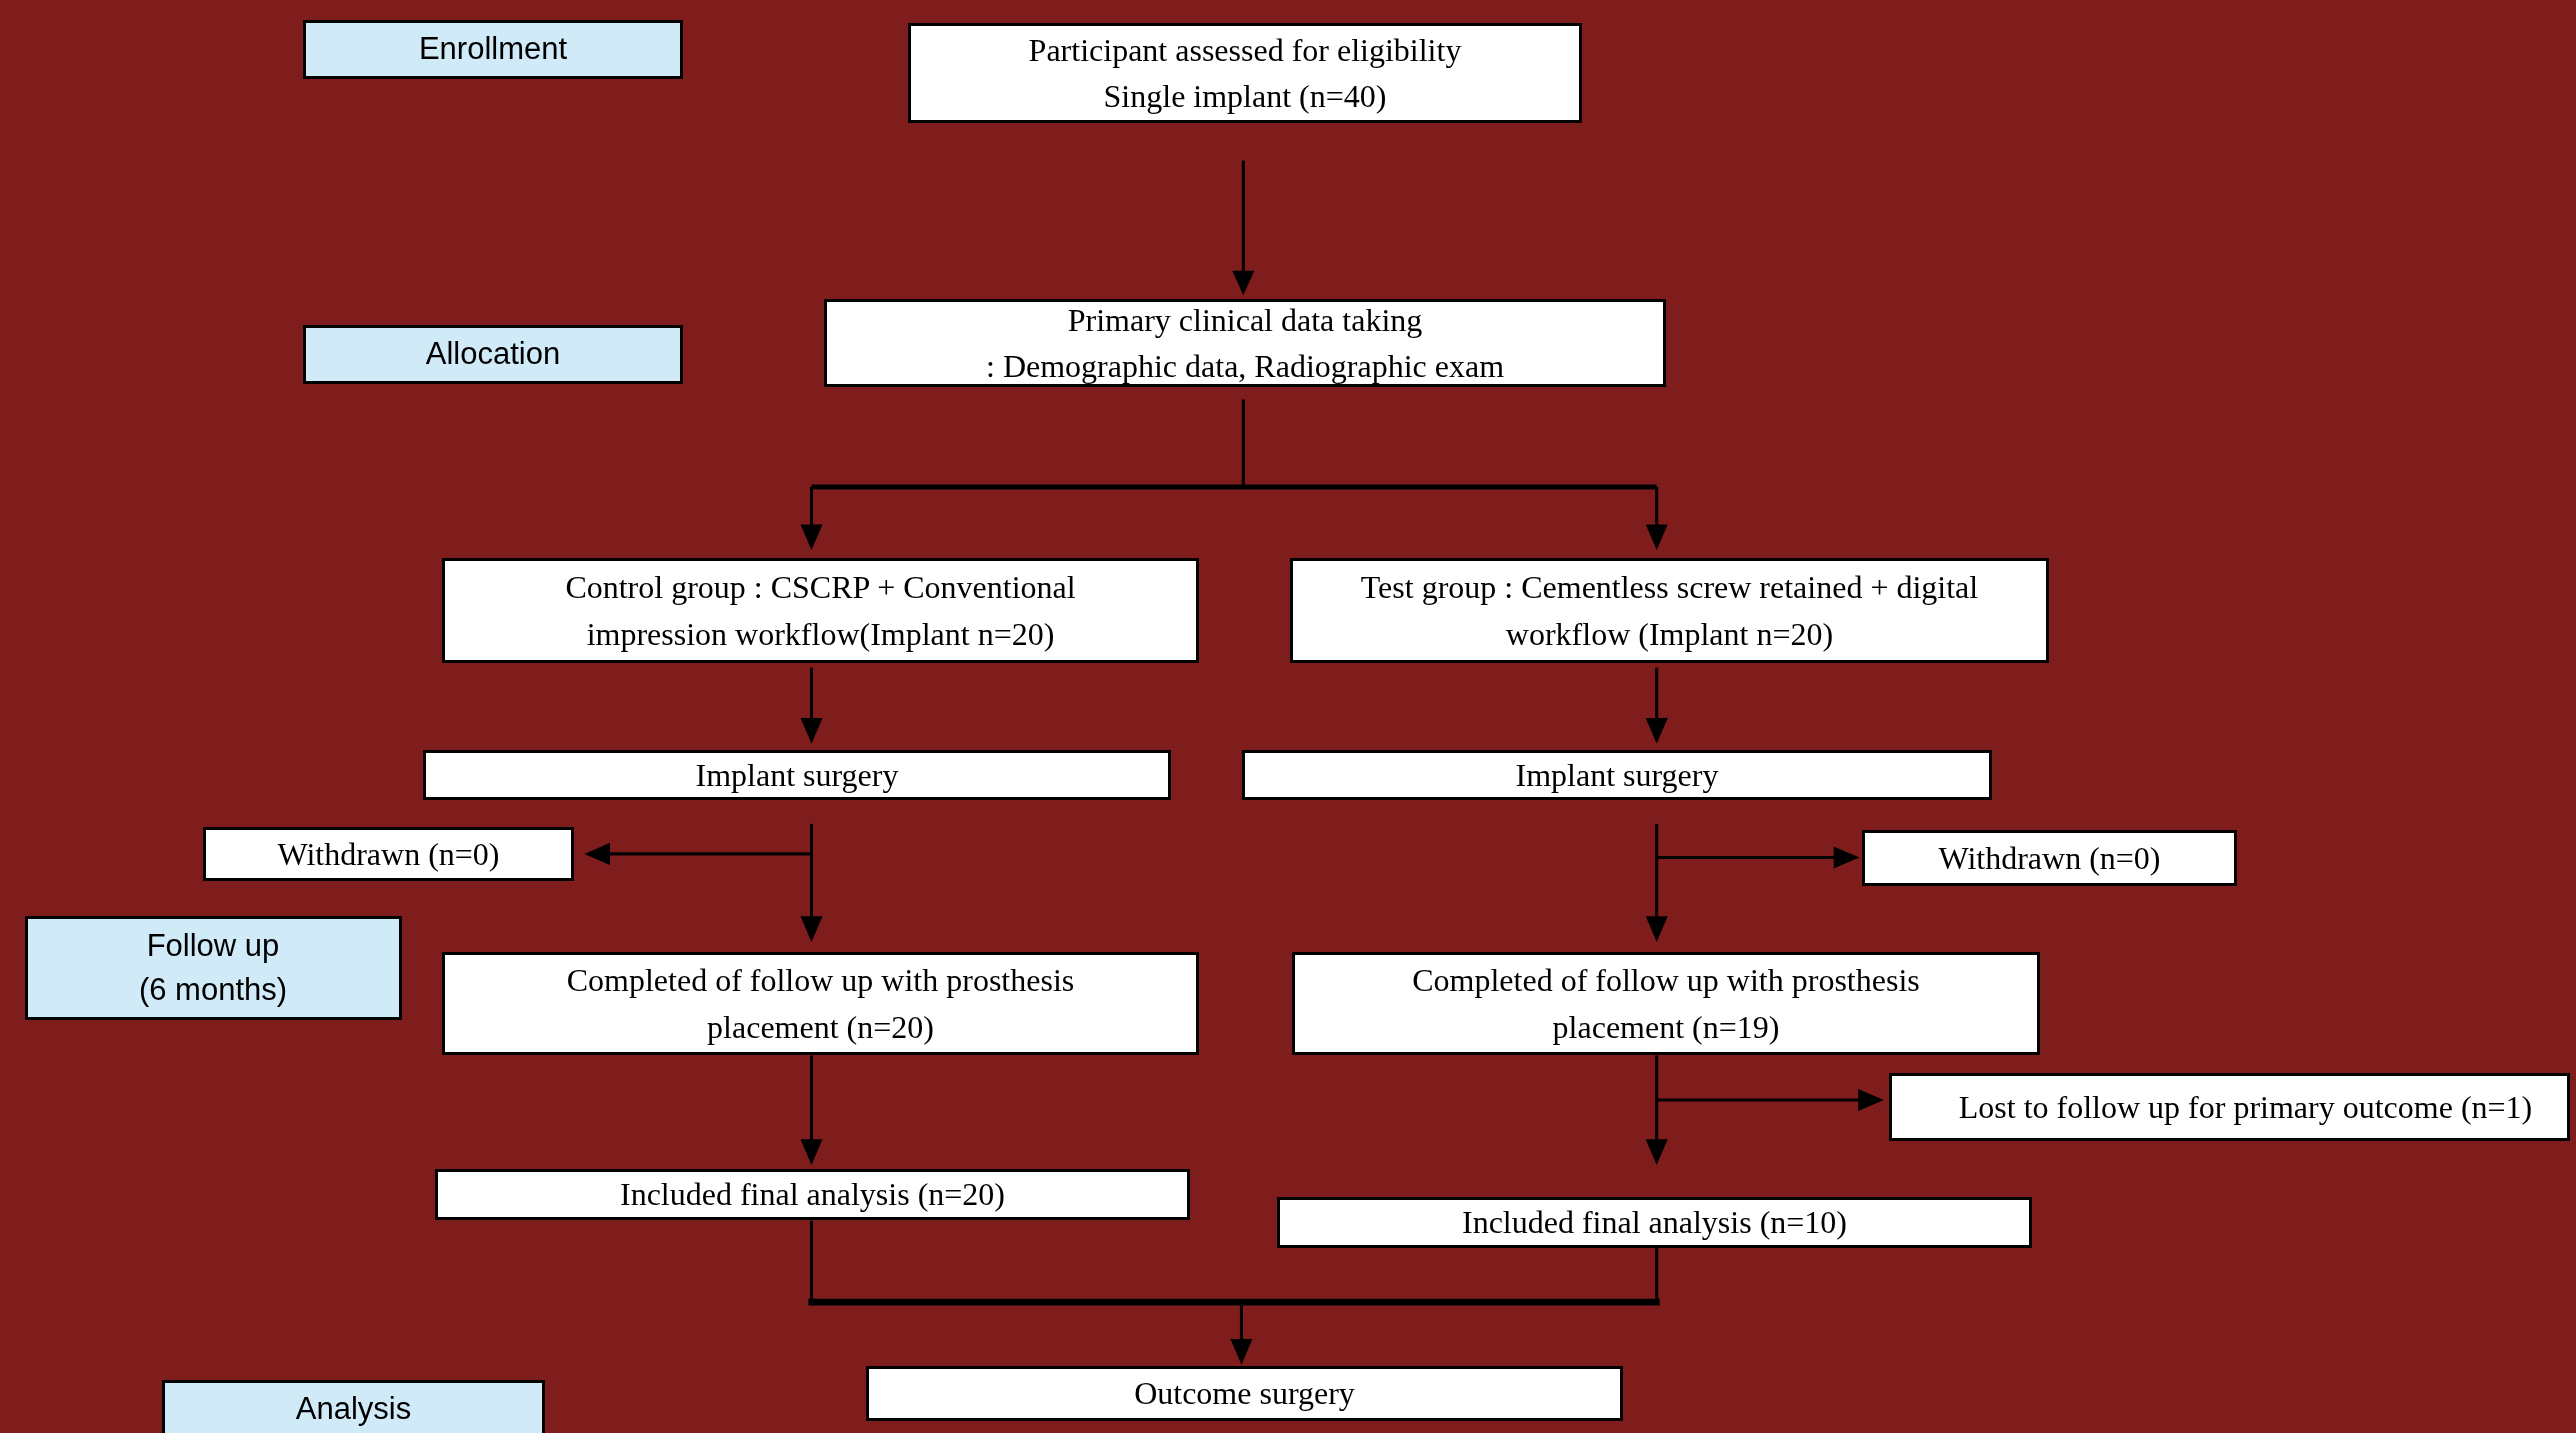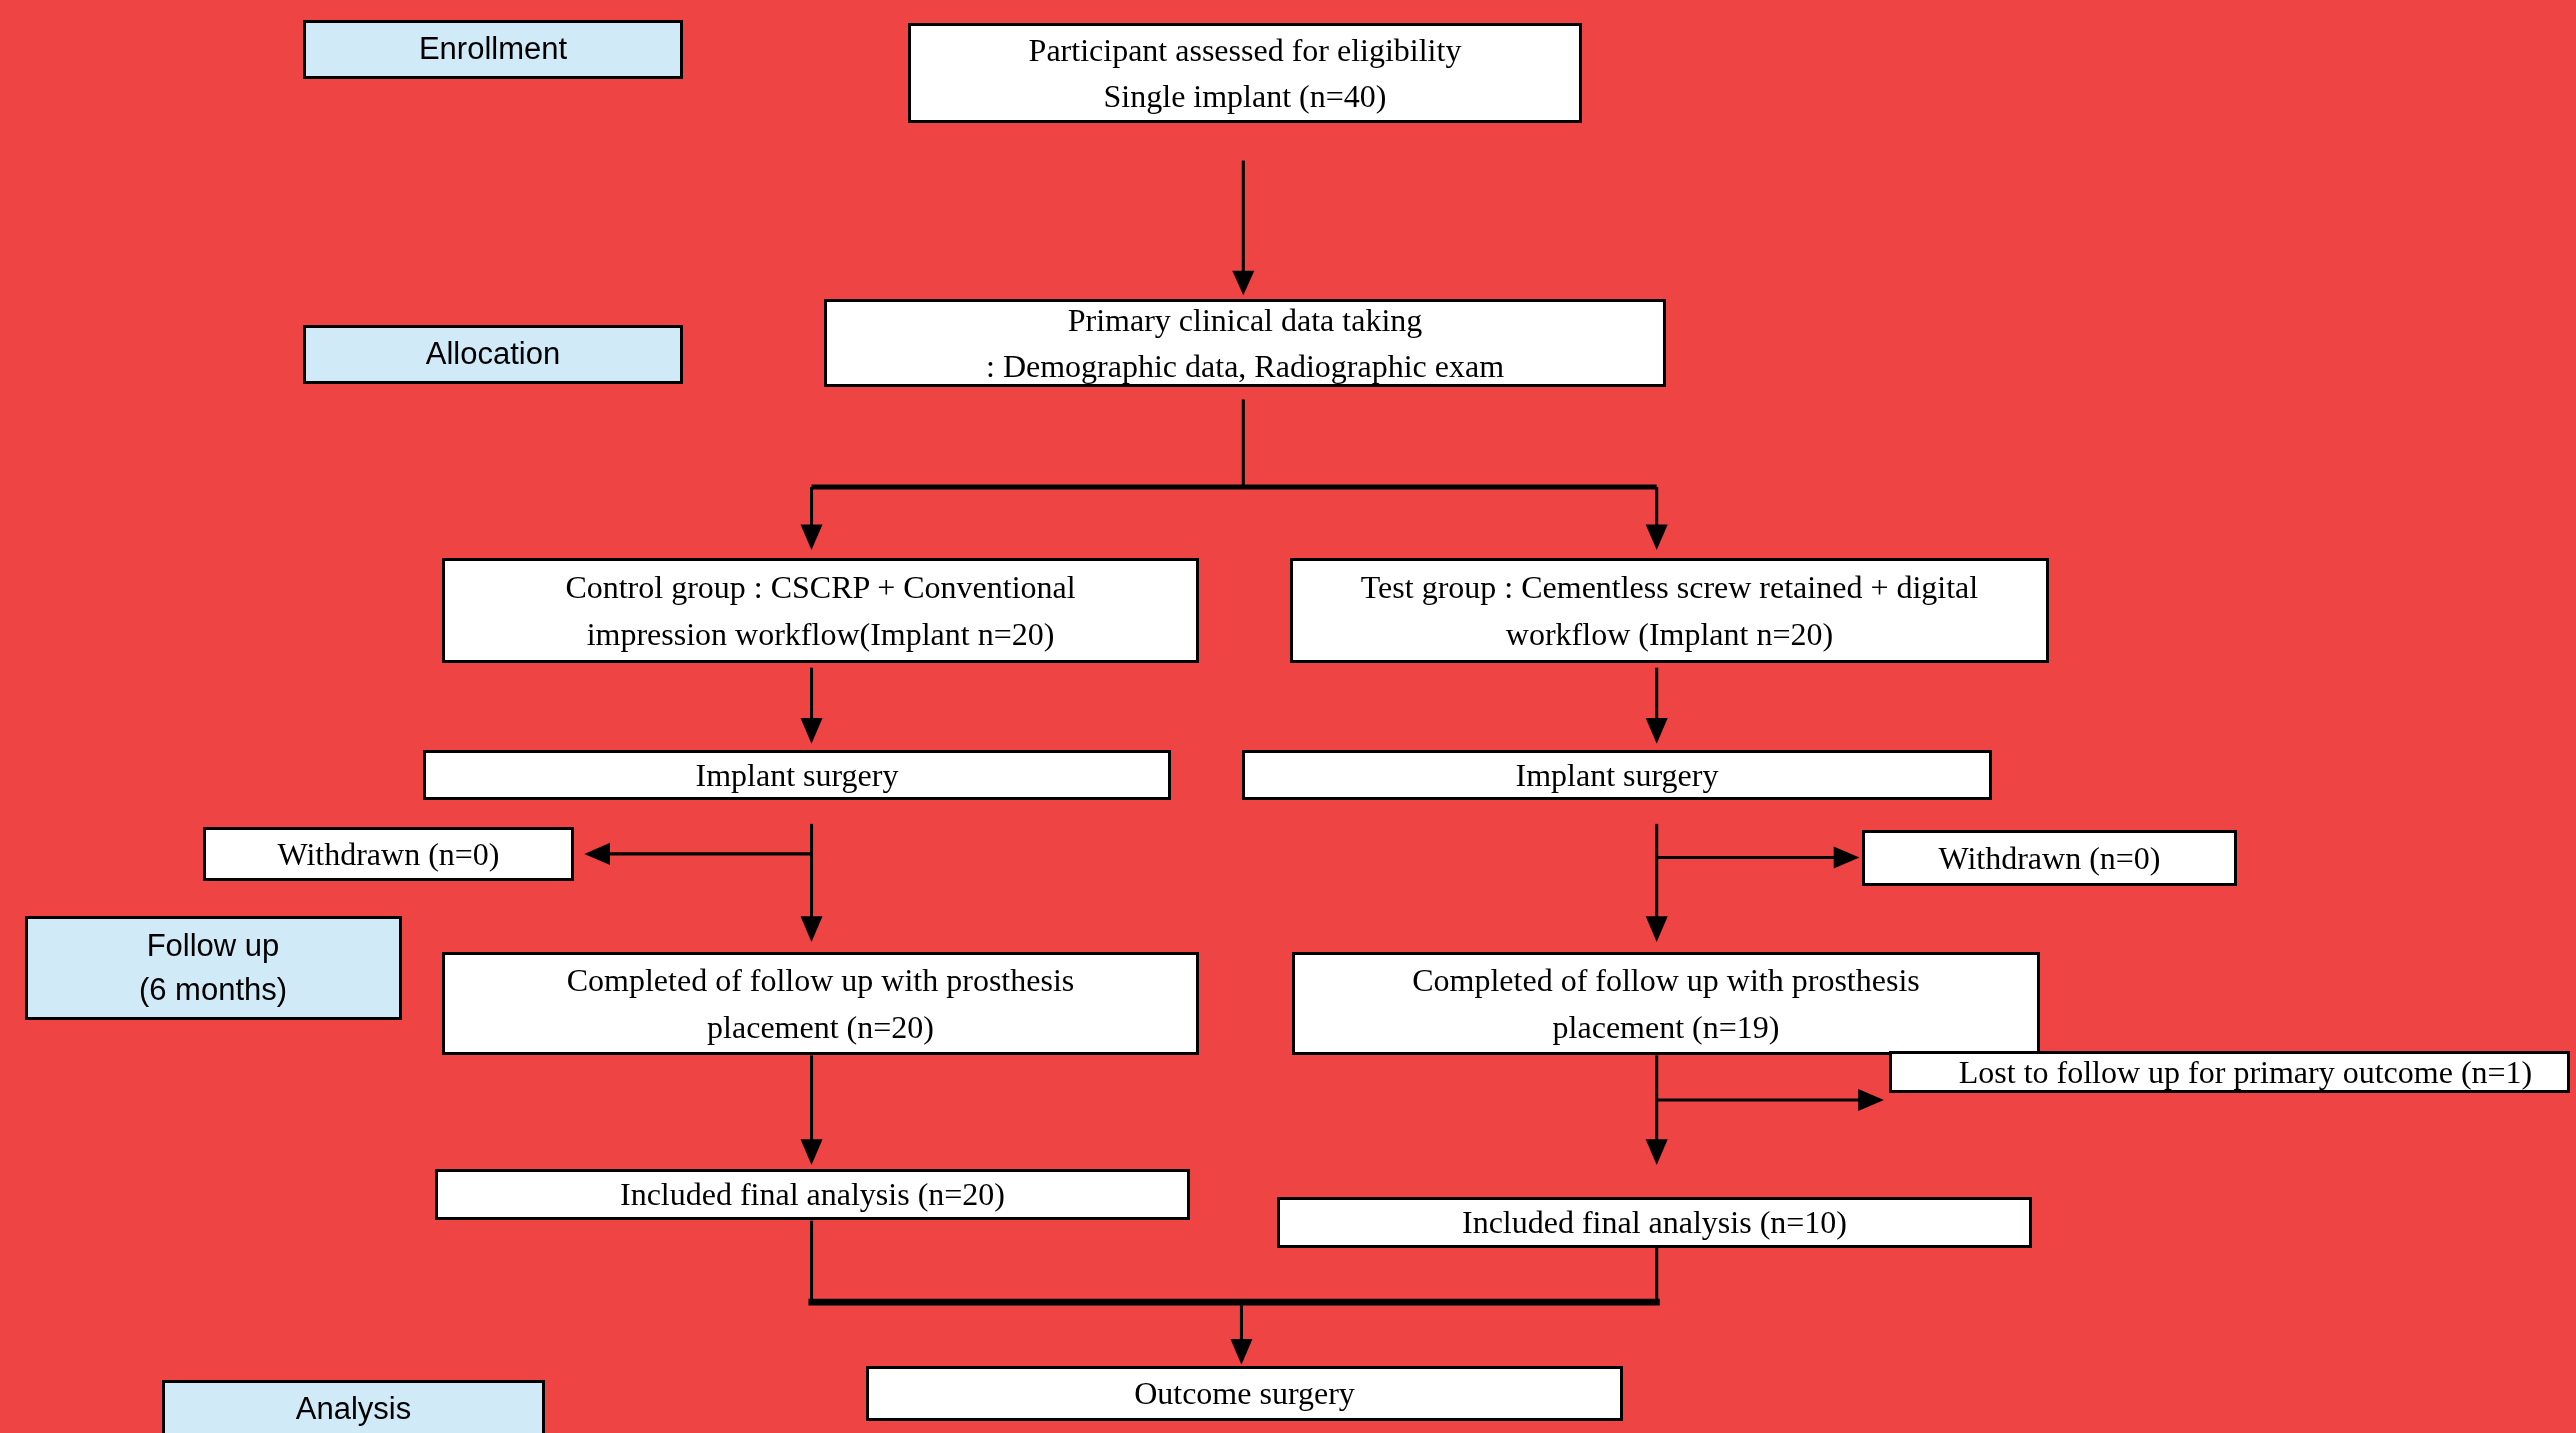"Enrollment" .canvas { background: #ef4444 -> #7f1d1d }
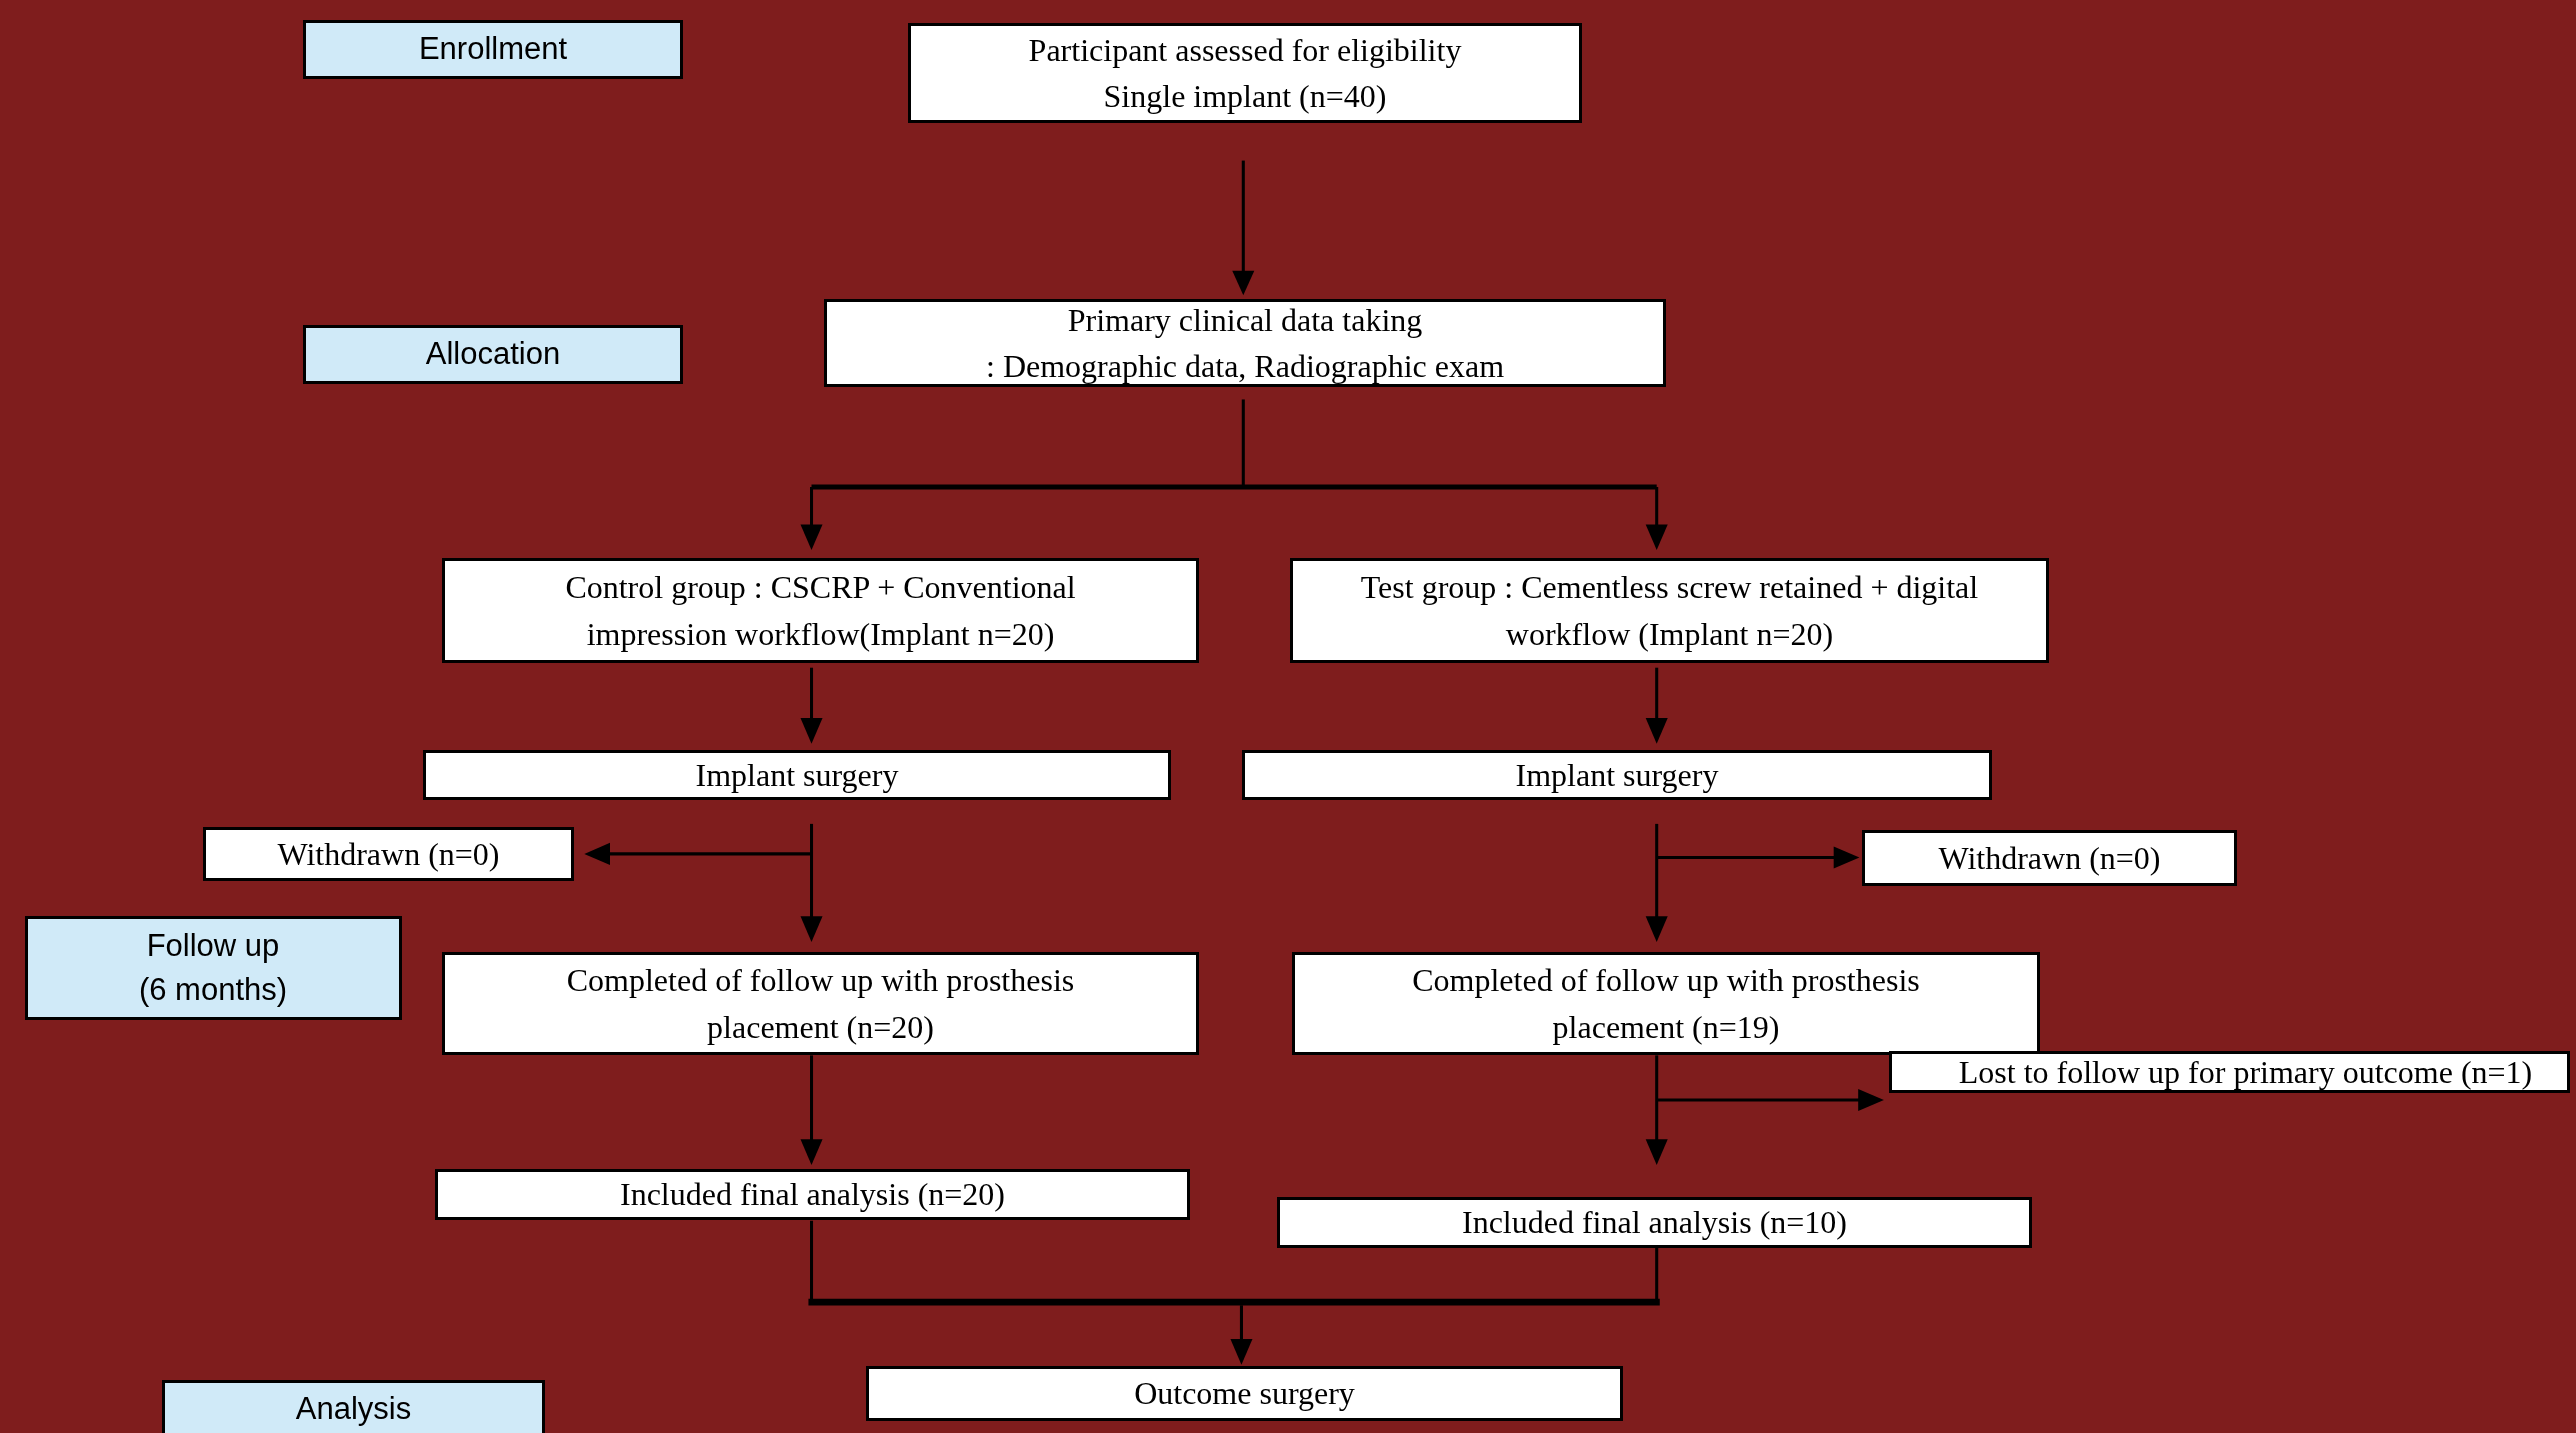"Lost to follow up for" div.flow-box { height: 42px -> 68px; top: 1051px -> 1073px }
